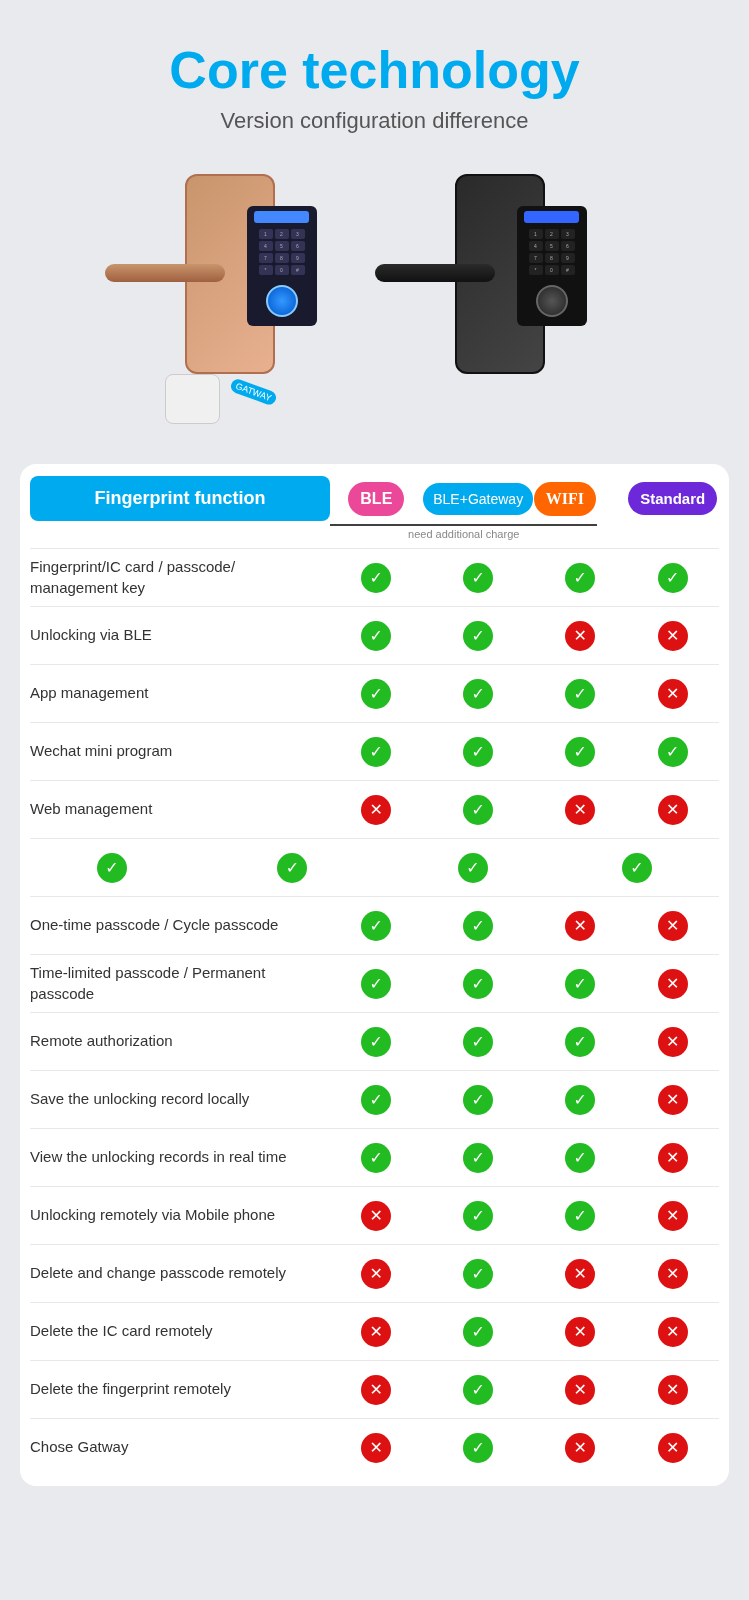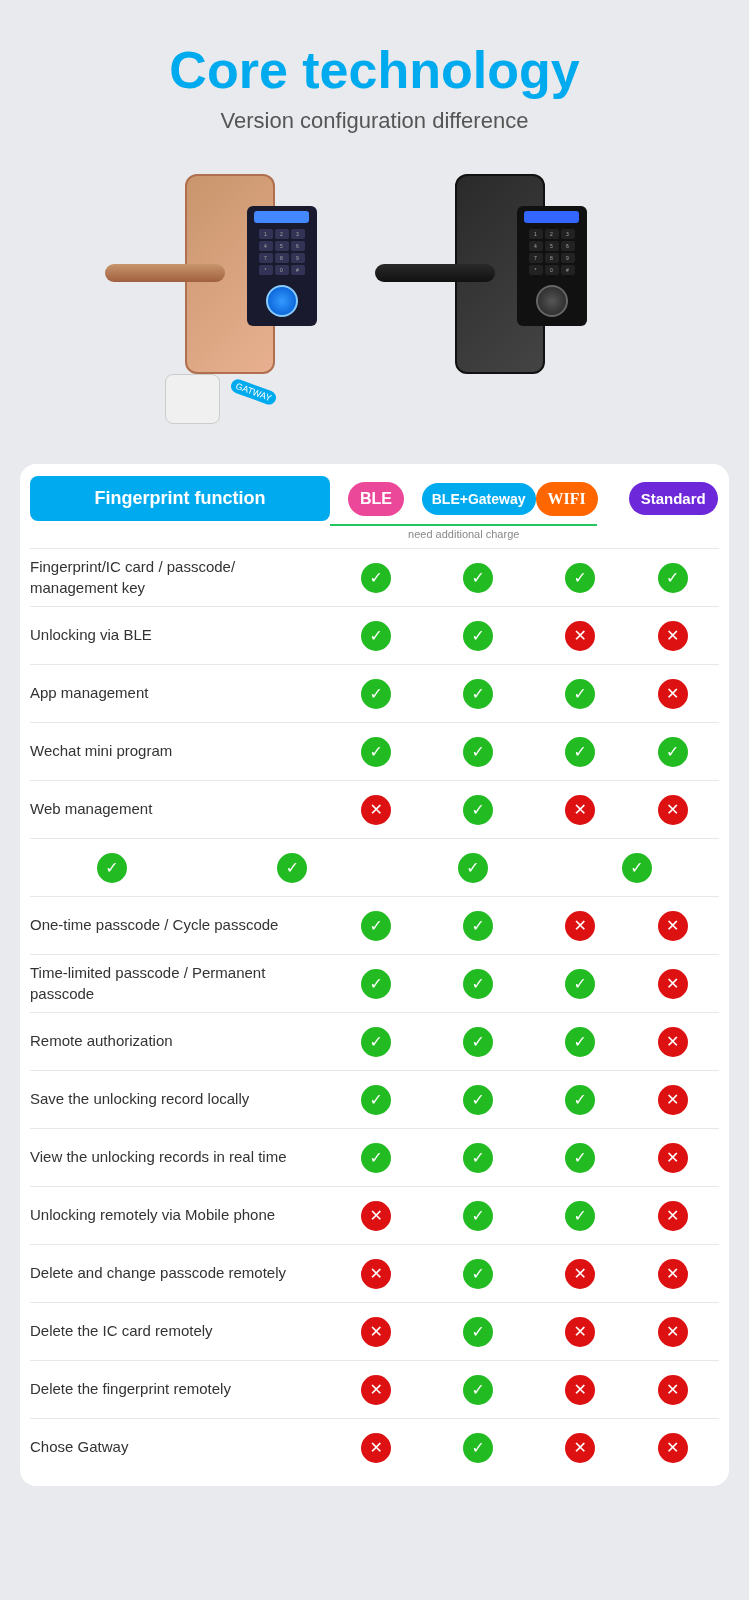"BLE+Gateway" .header-bleg-cell { font-weight: bold -> normal }
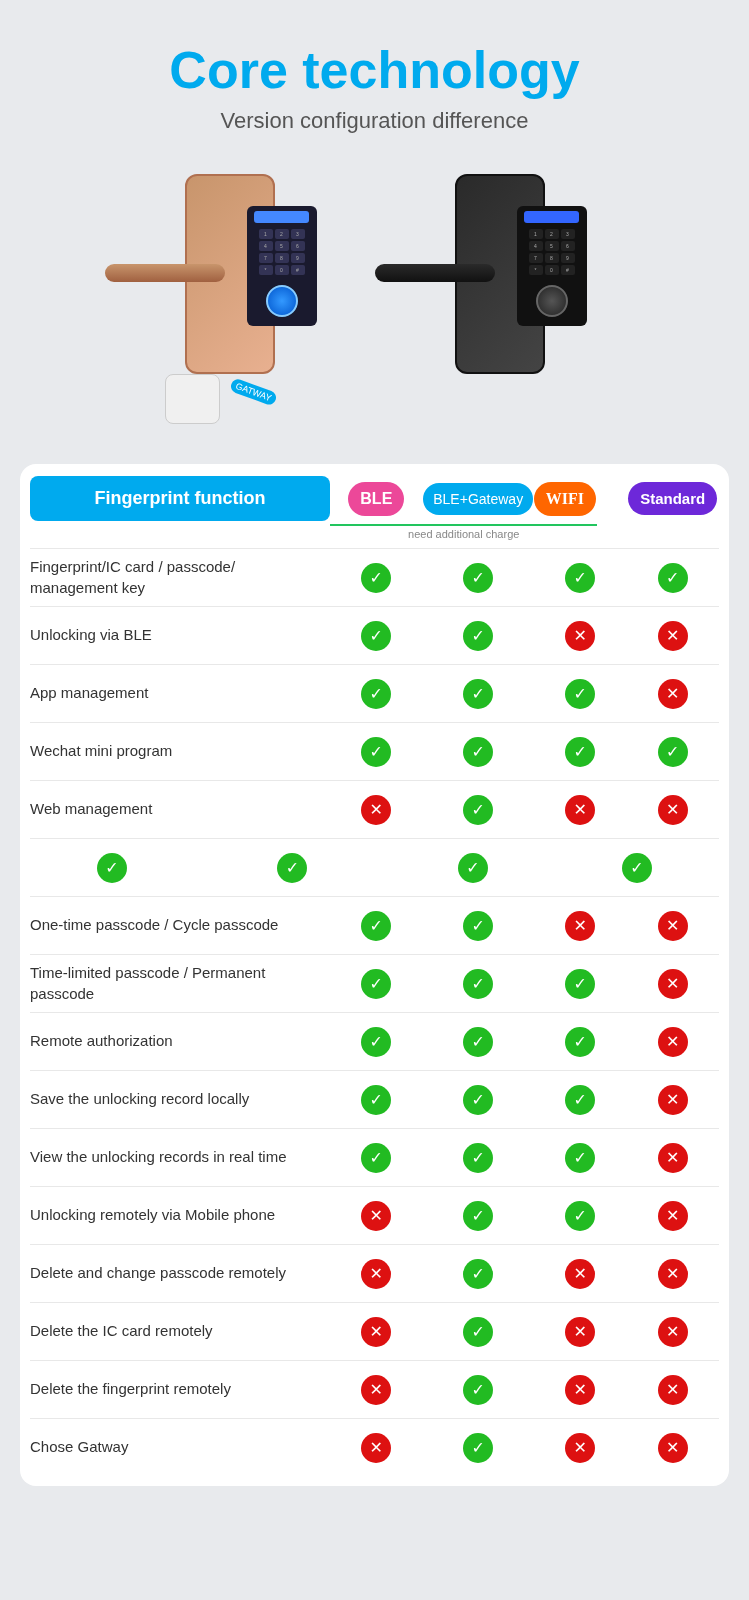"need additional charge" .sub-note-text { border-top: 2px solid #22c55e -> 2px solid #404040 }
